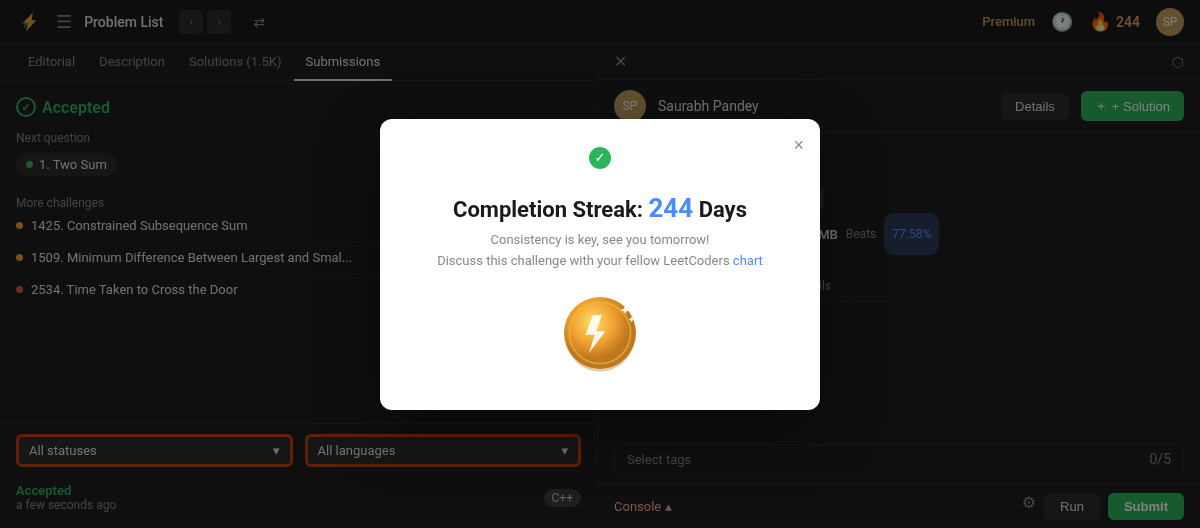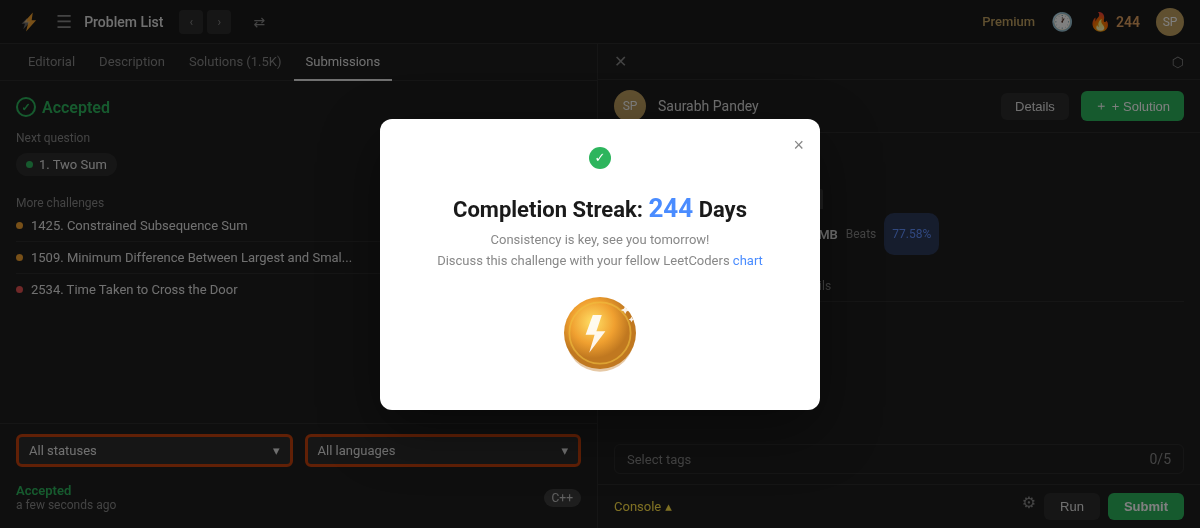"Console" .console-label { color: #fde047 -> #fca5a5 }
